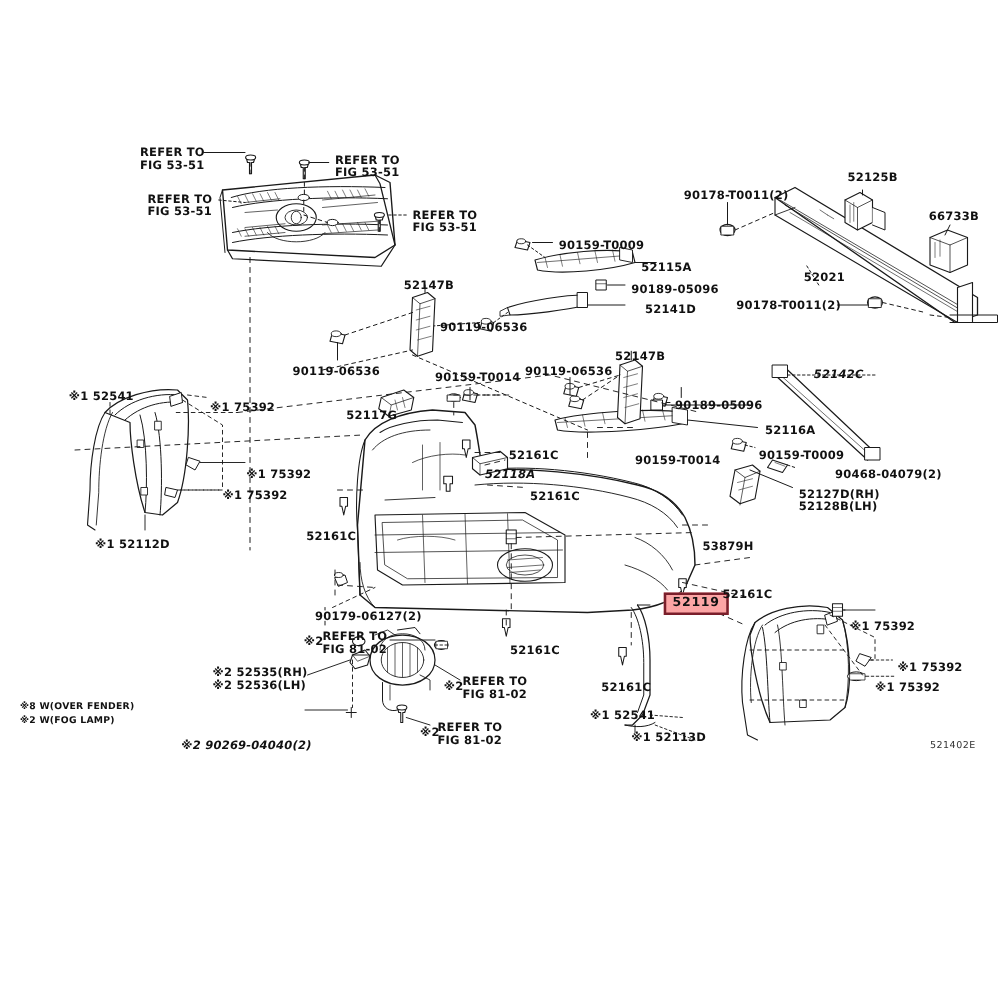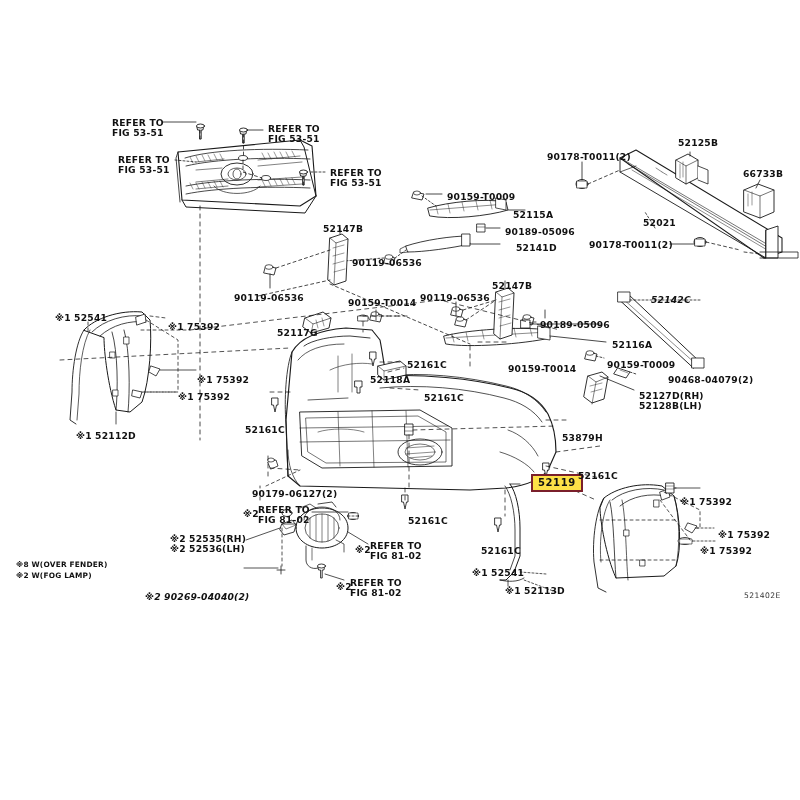"52118A" div.lbl { font-style: none -> italic; left: 370px -> 388px }
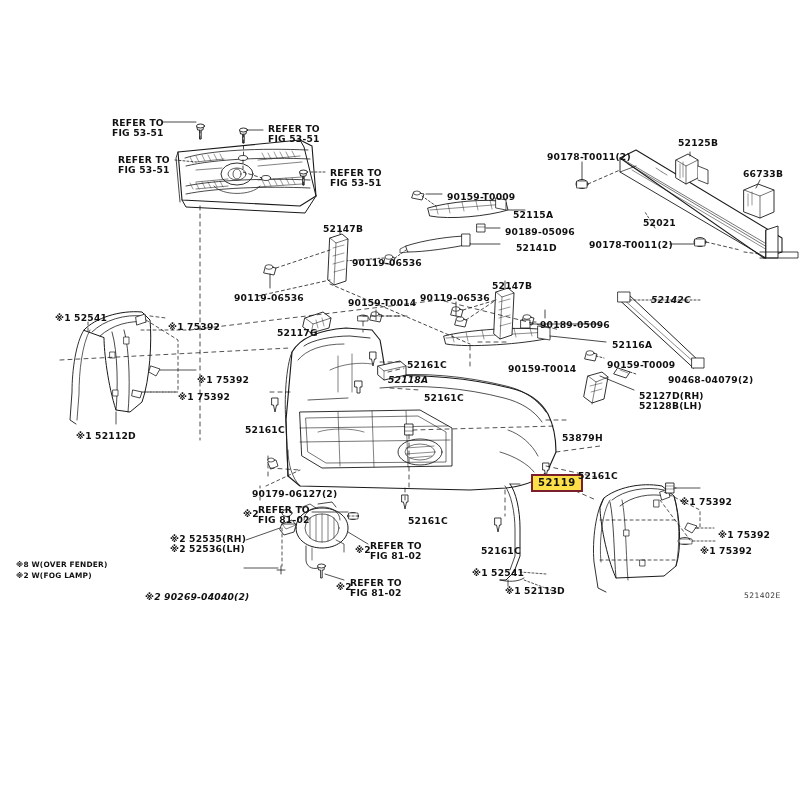"52119" .hl { background: #fde047 -> #fca5a5 }
